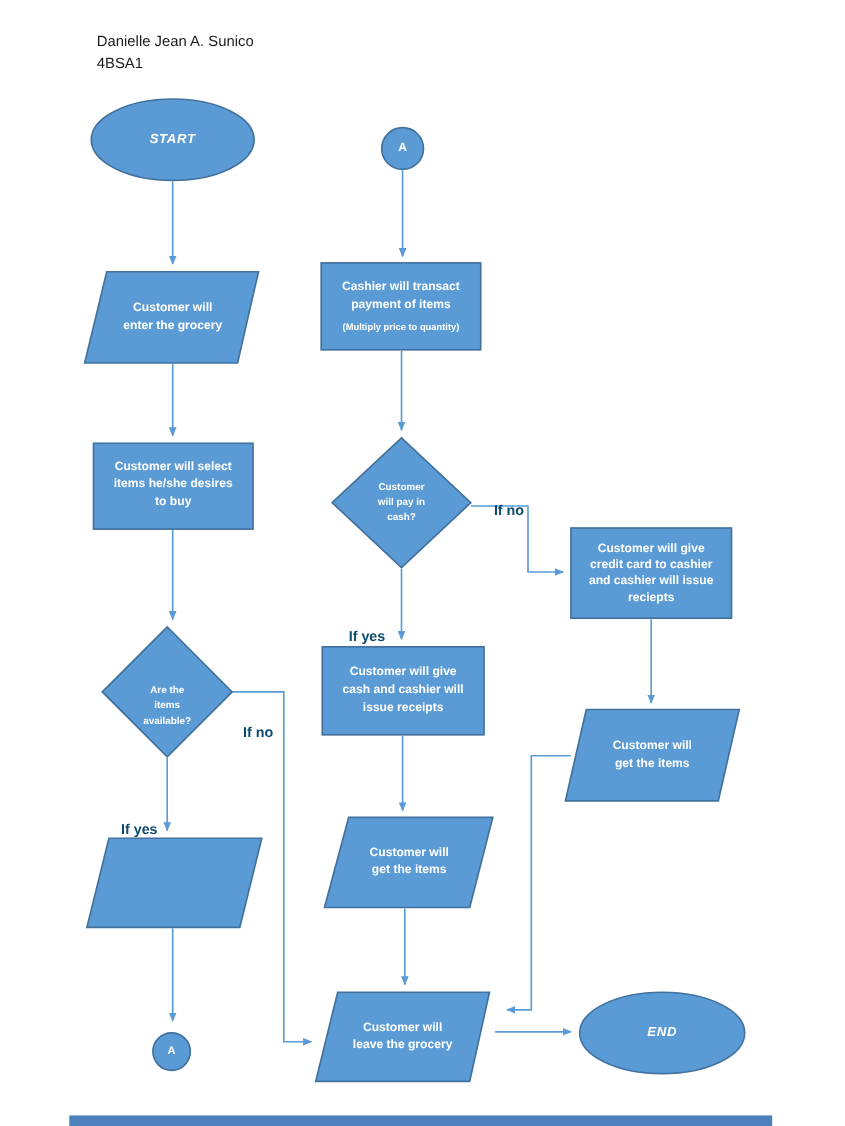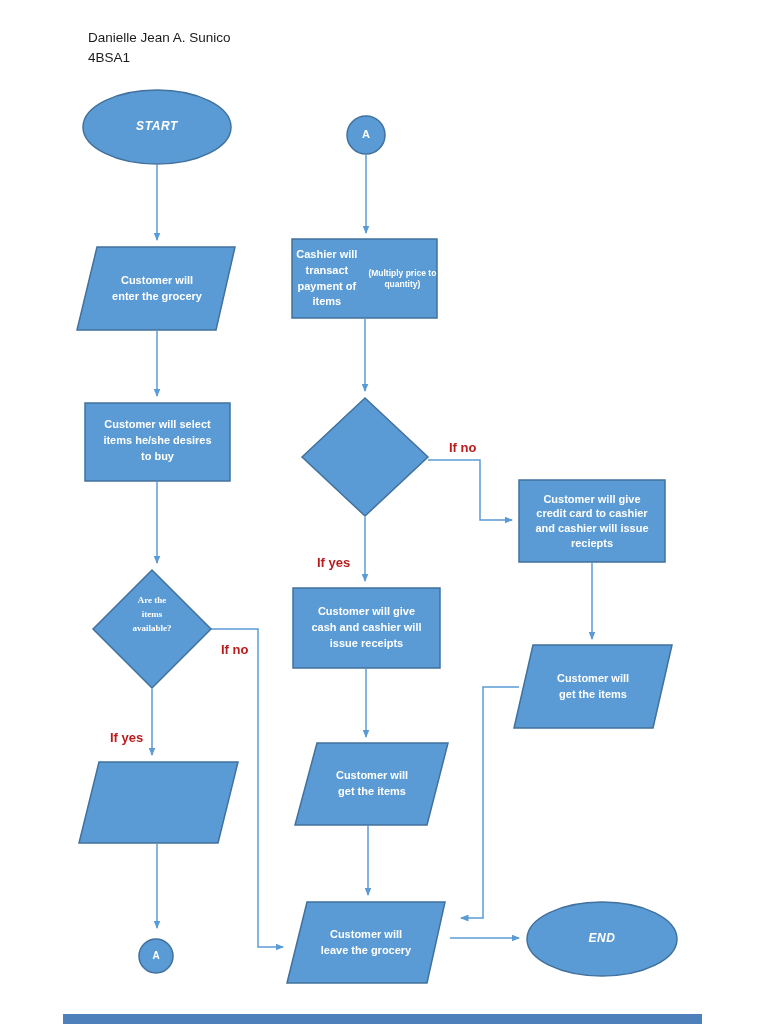"Cashier will transact" .stack { flex-direction: row -> column }
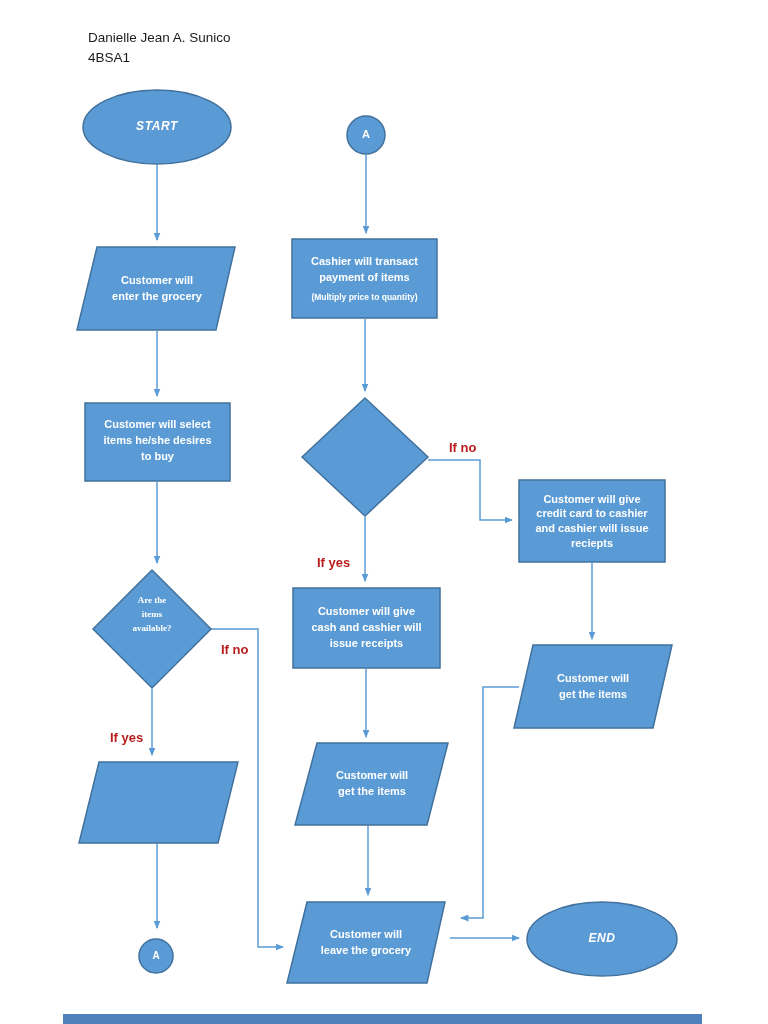"Customer" div.shape-text { html: none -> <div>Customer will pay in cash?</div> }
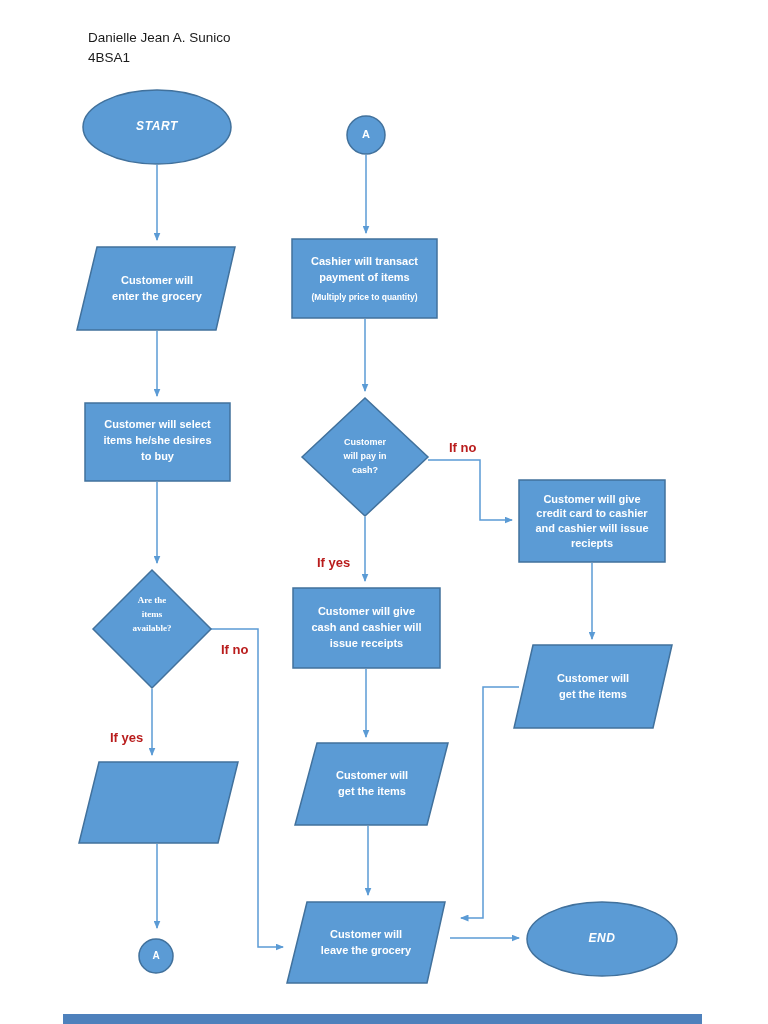"If no" .edge-label { color: #b91c1c -> #0c4a6e; margin-top: none -> 16px }
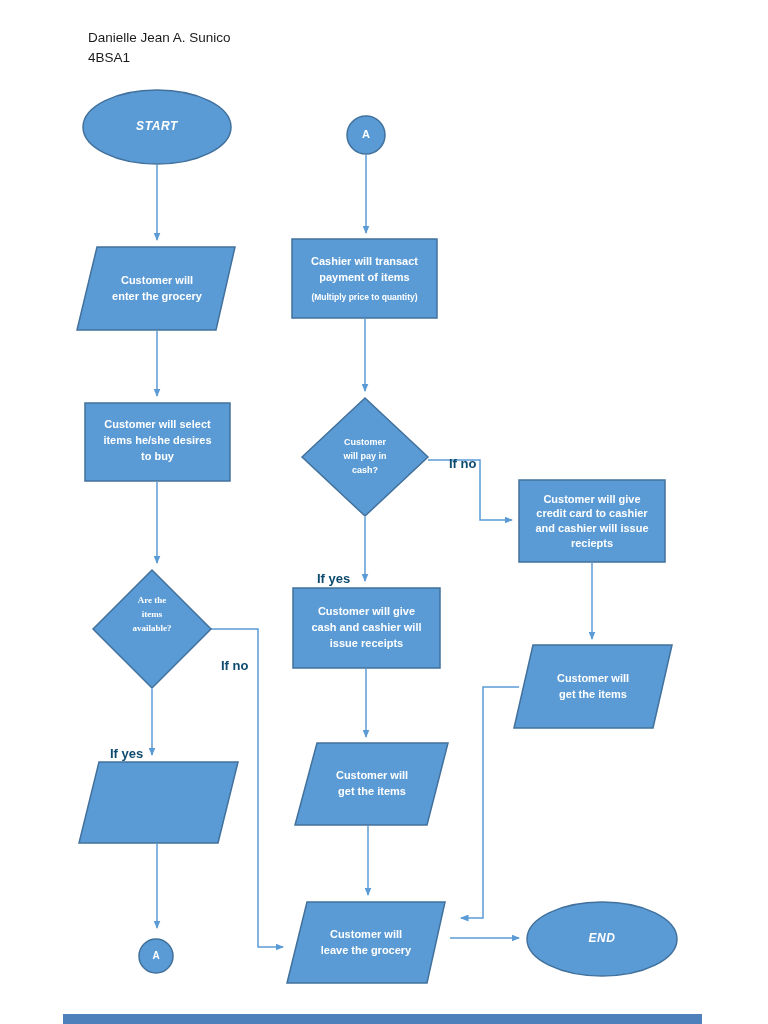"Are the" div.shape-text { font-family: Liberation Serif, serif -> none; top: 580px -> 607px }
